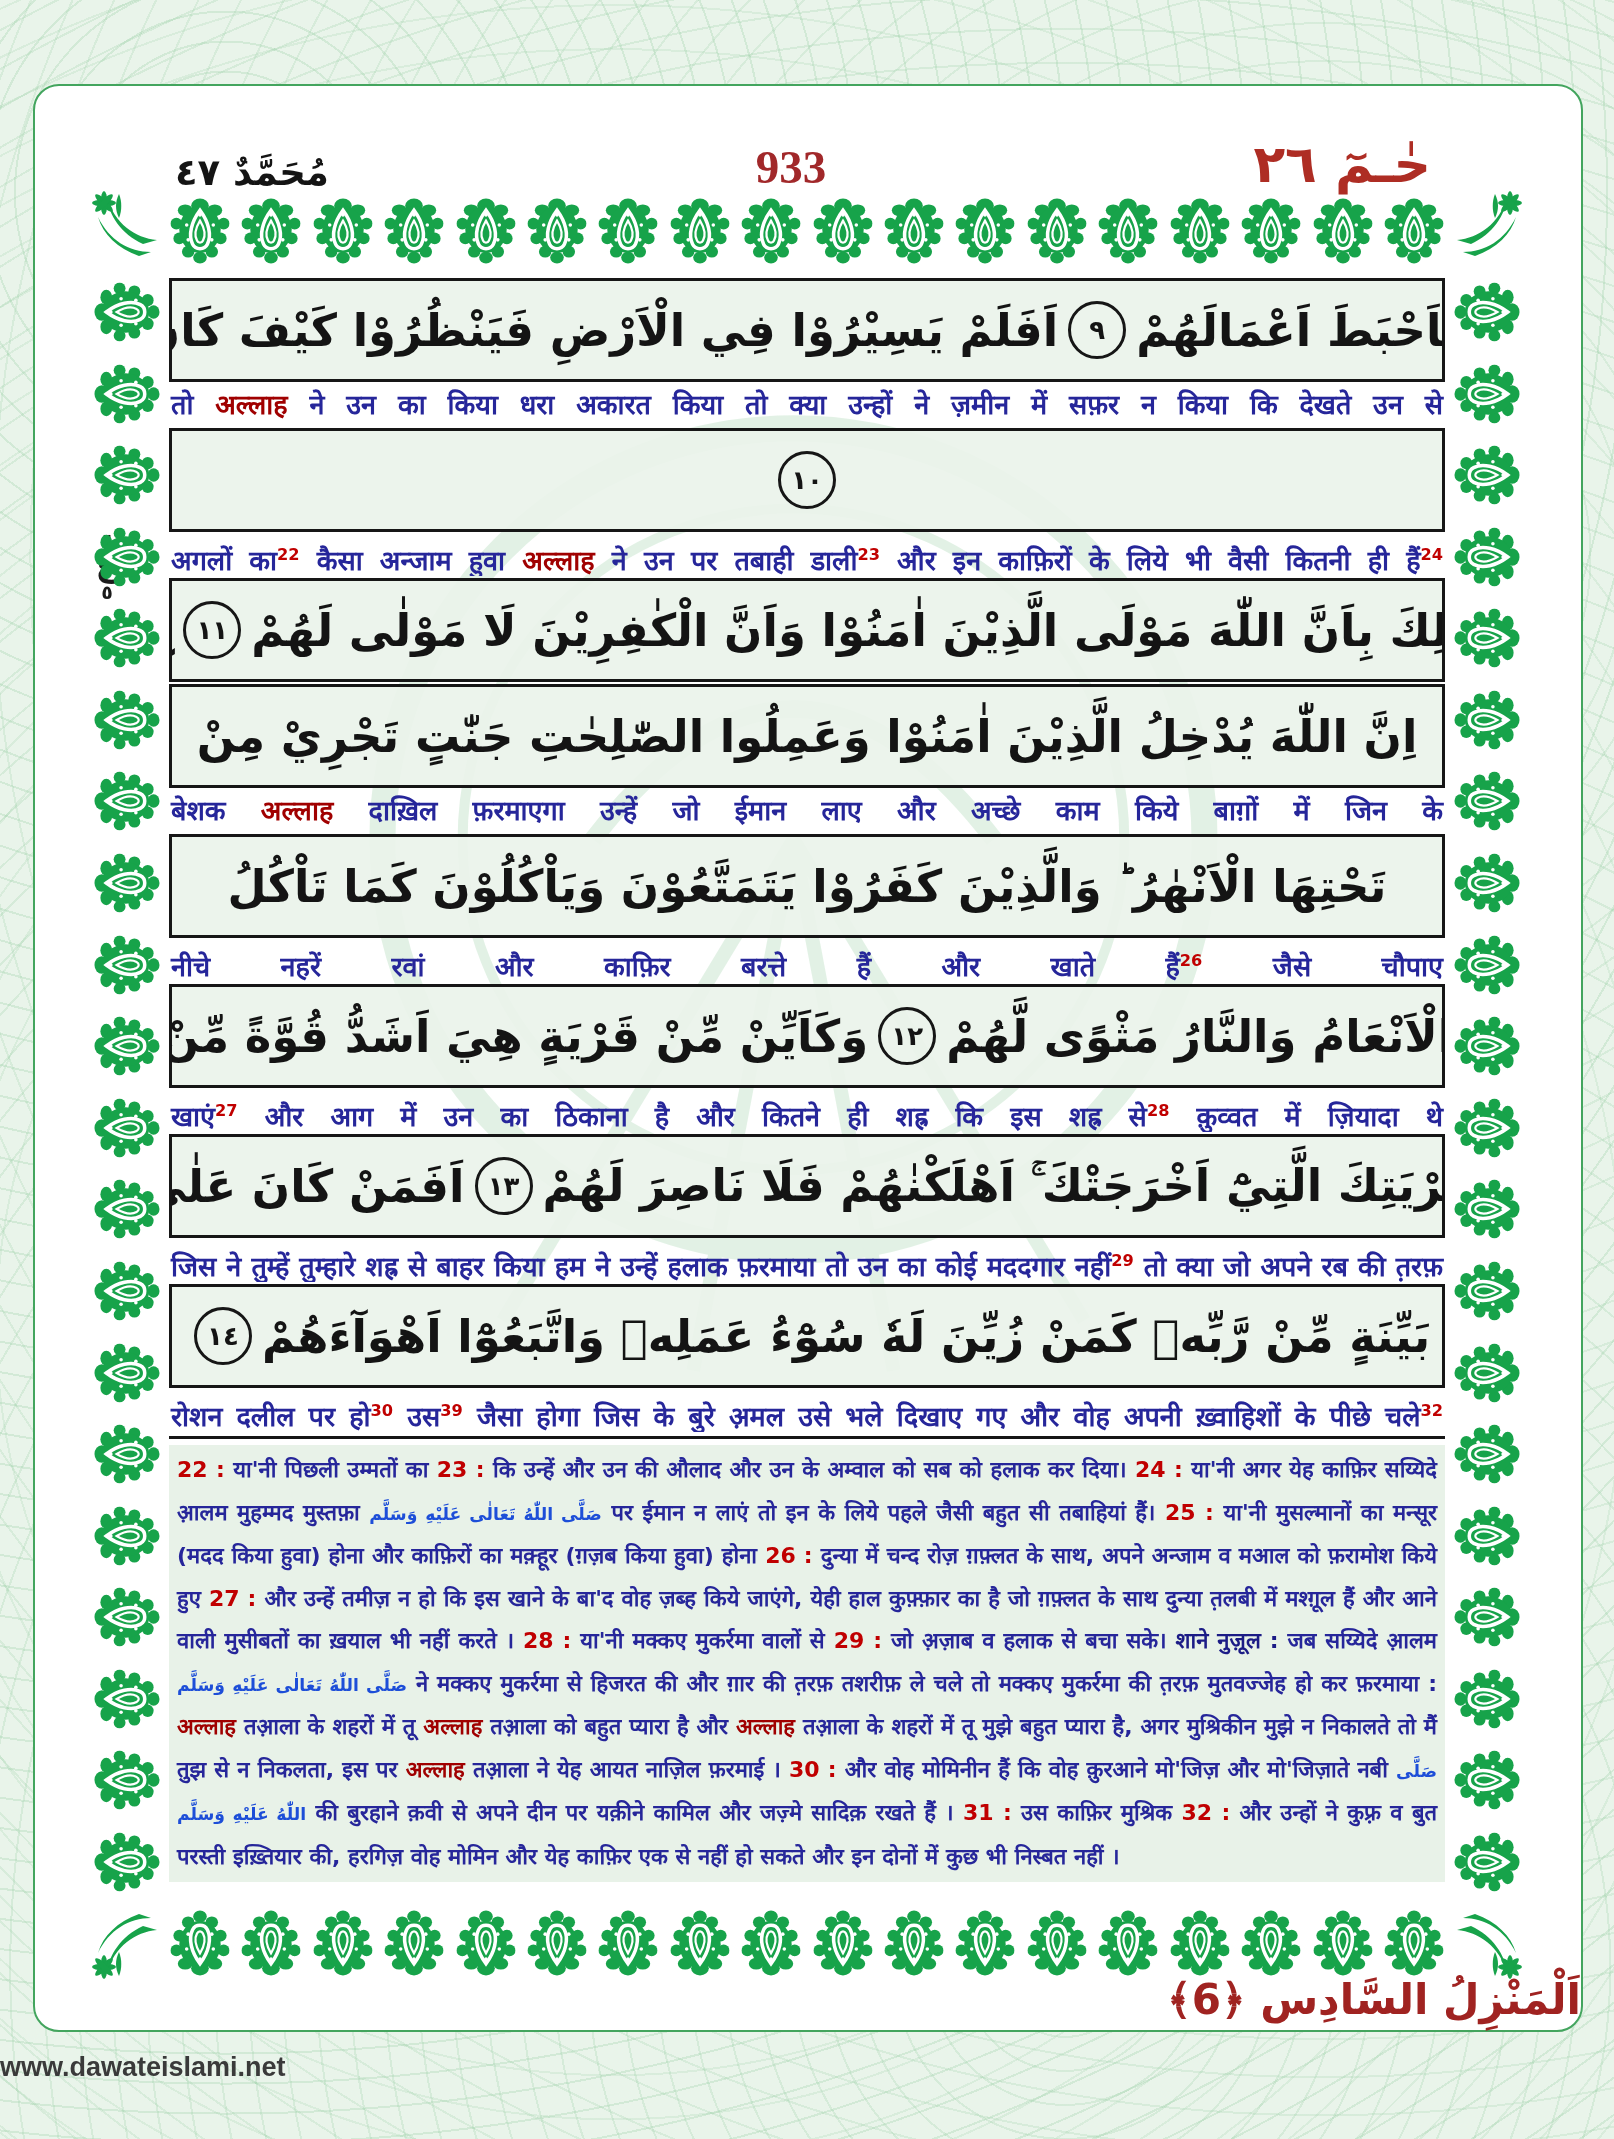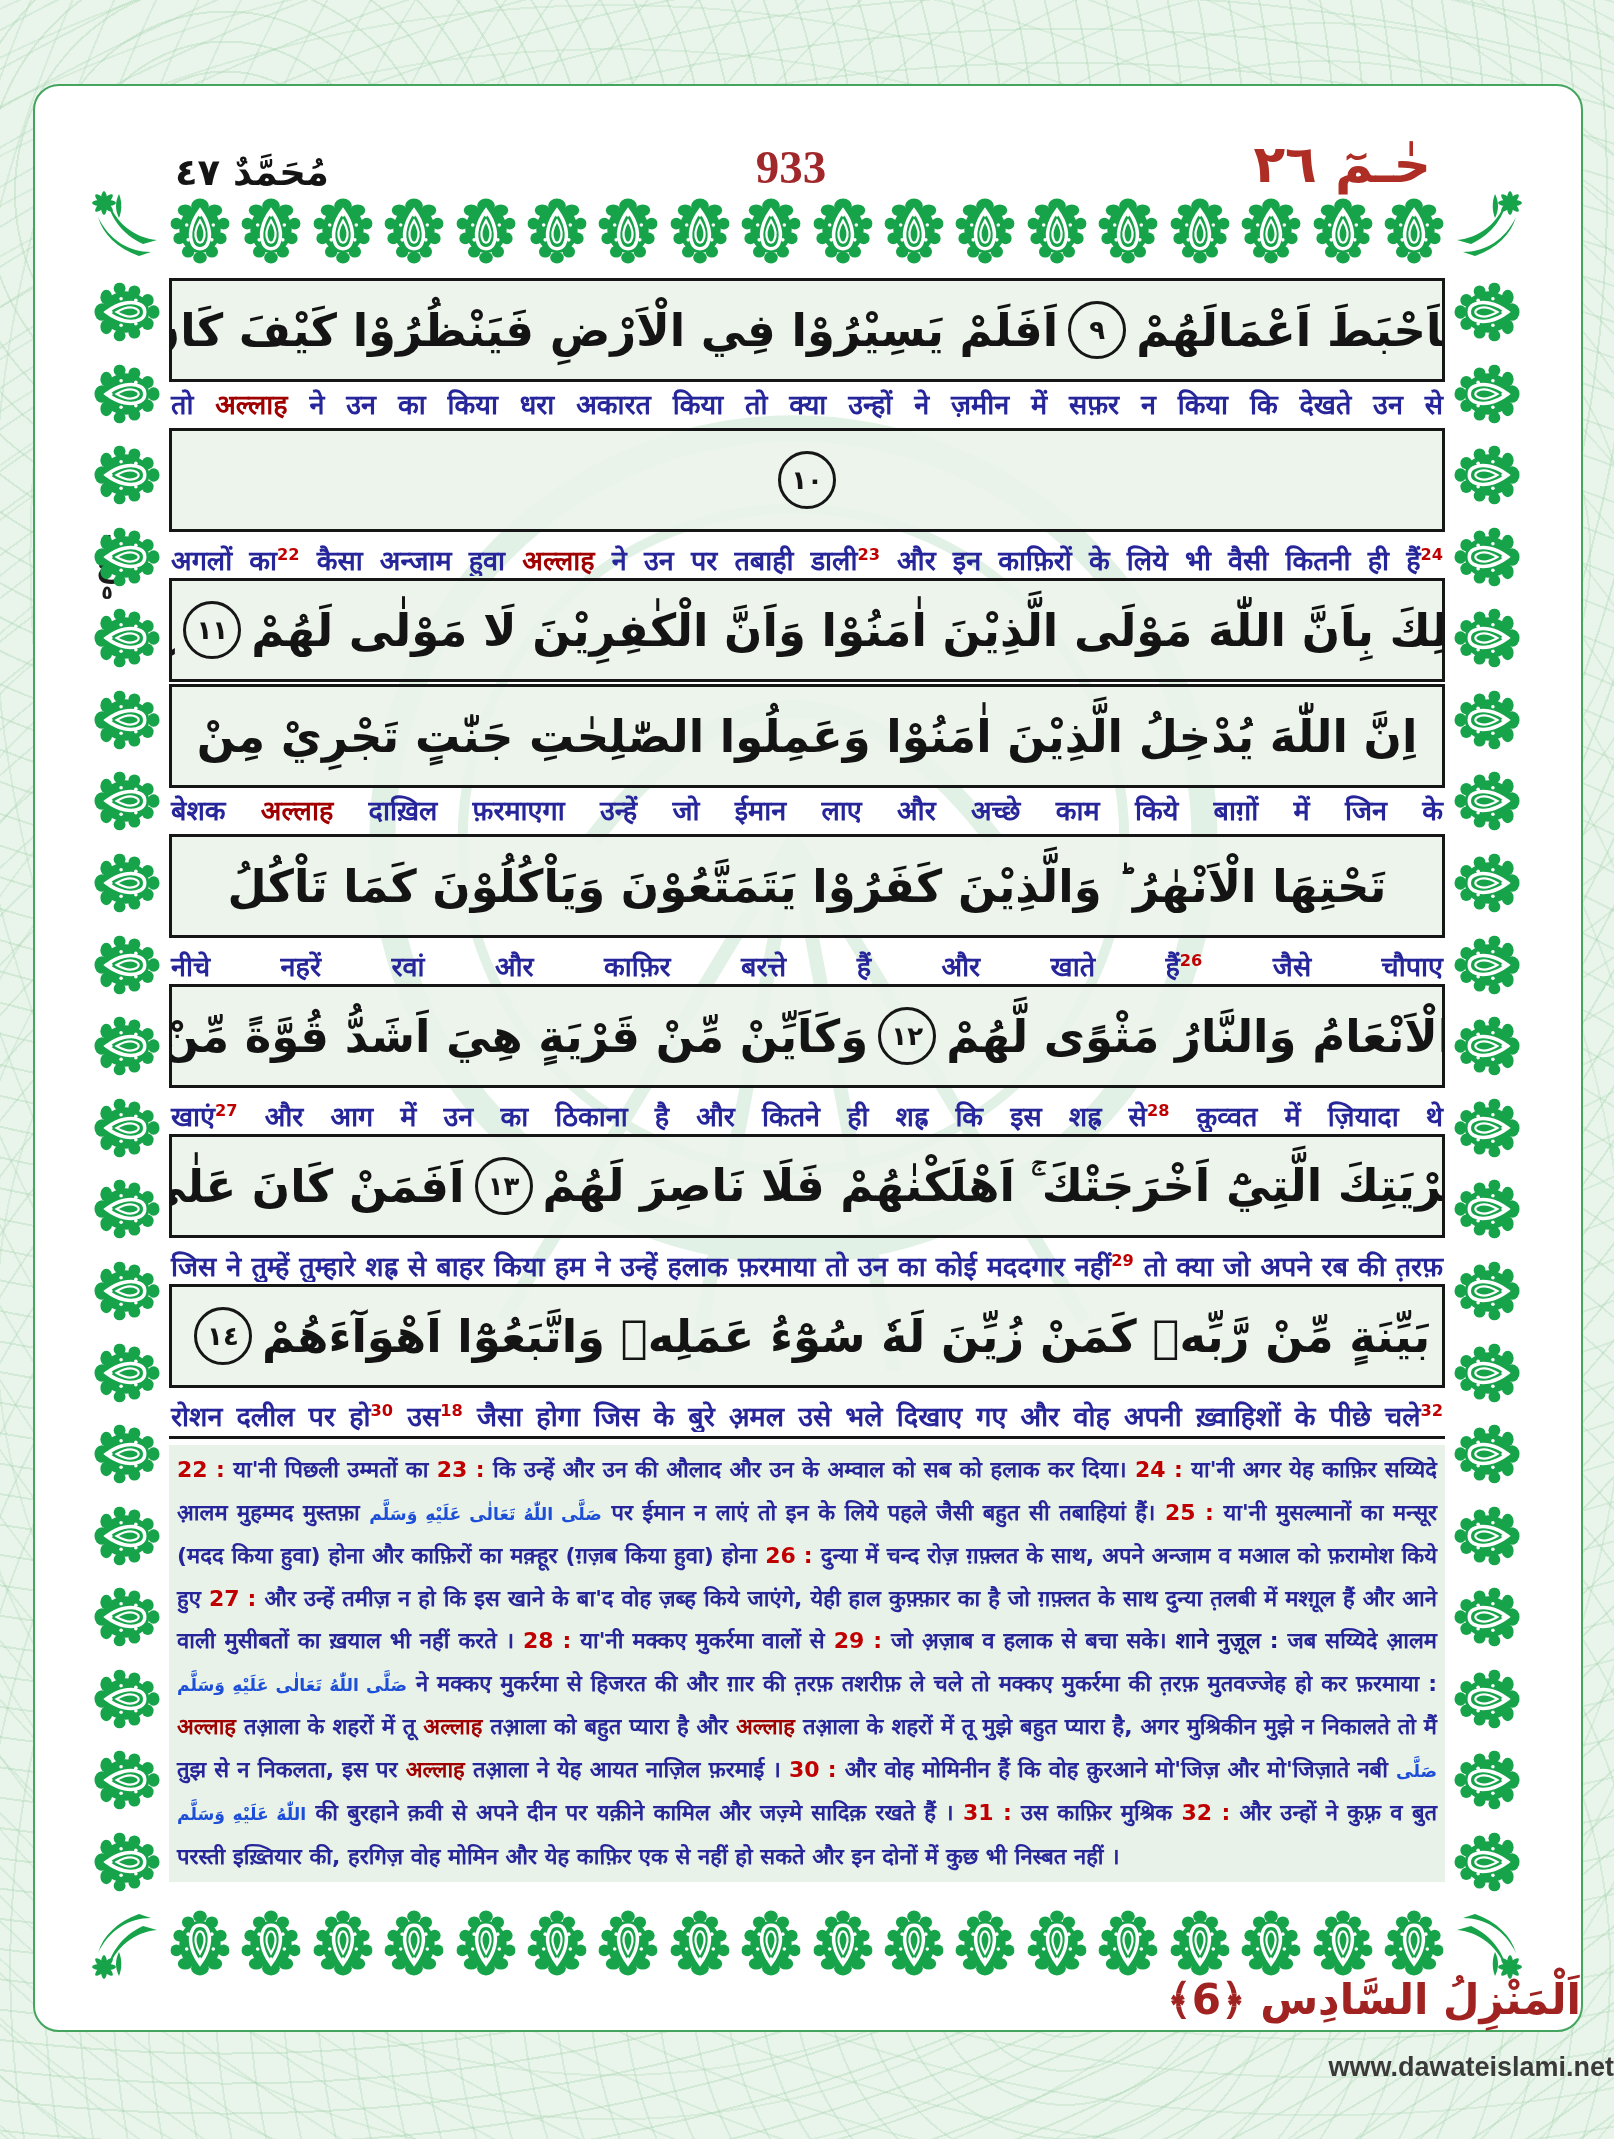"18" span.s-sup { text: 18 -> 39 }
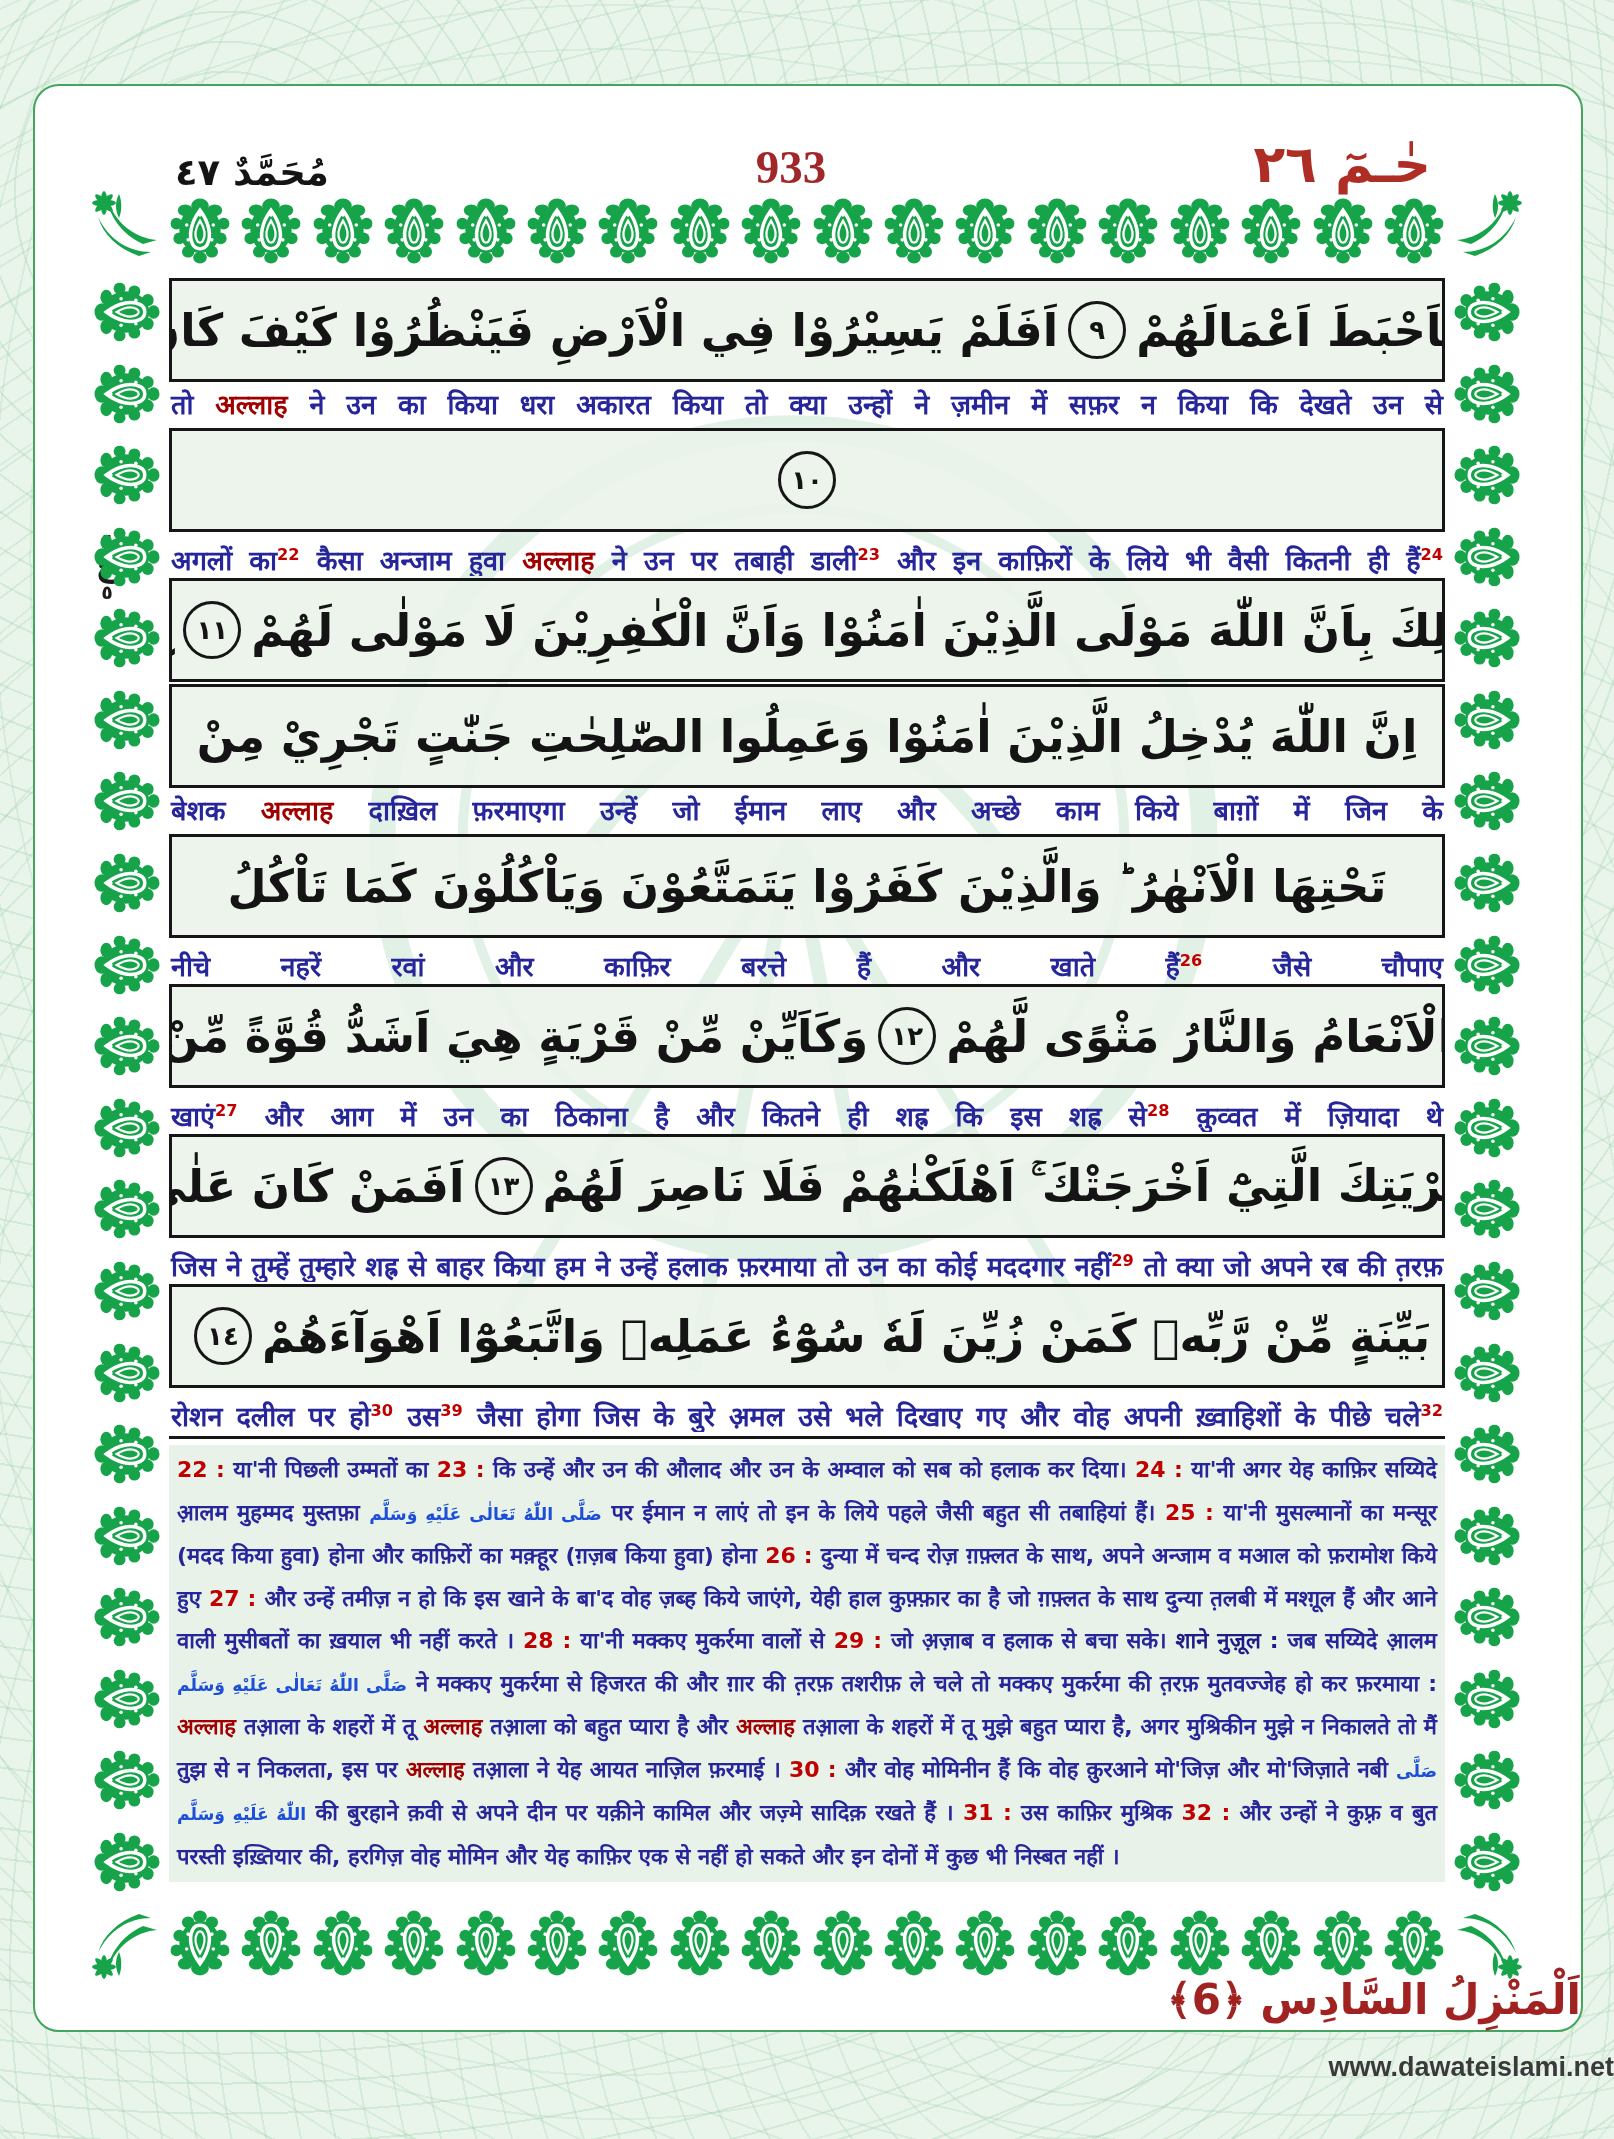"www.dawateislami.net" .site { text-align: right -> left }
